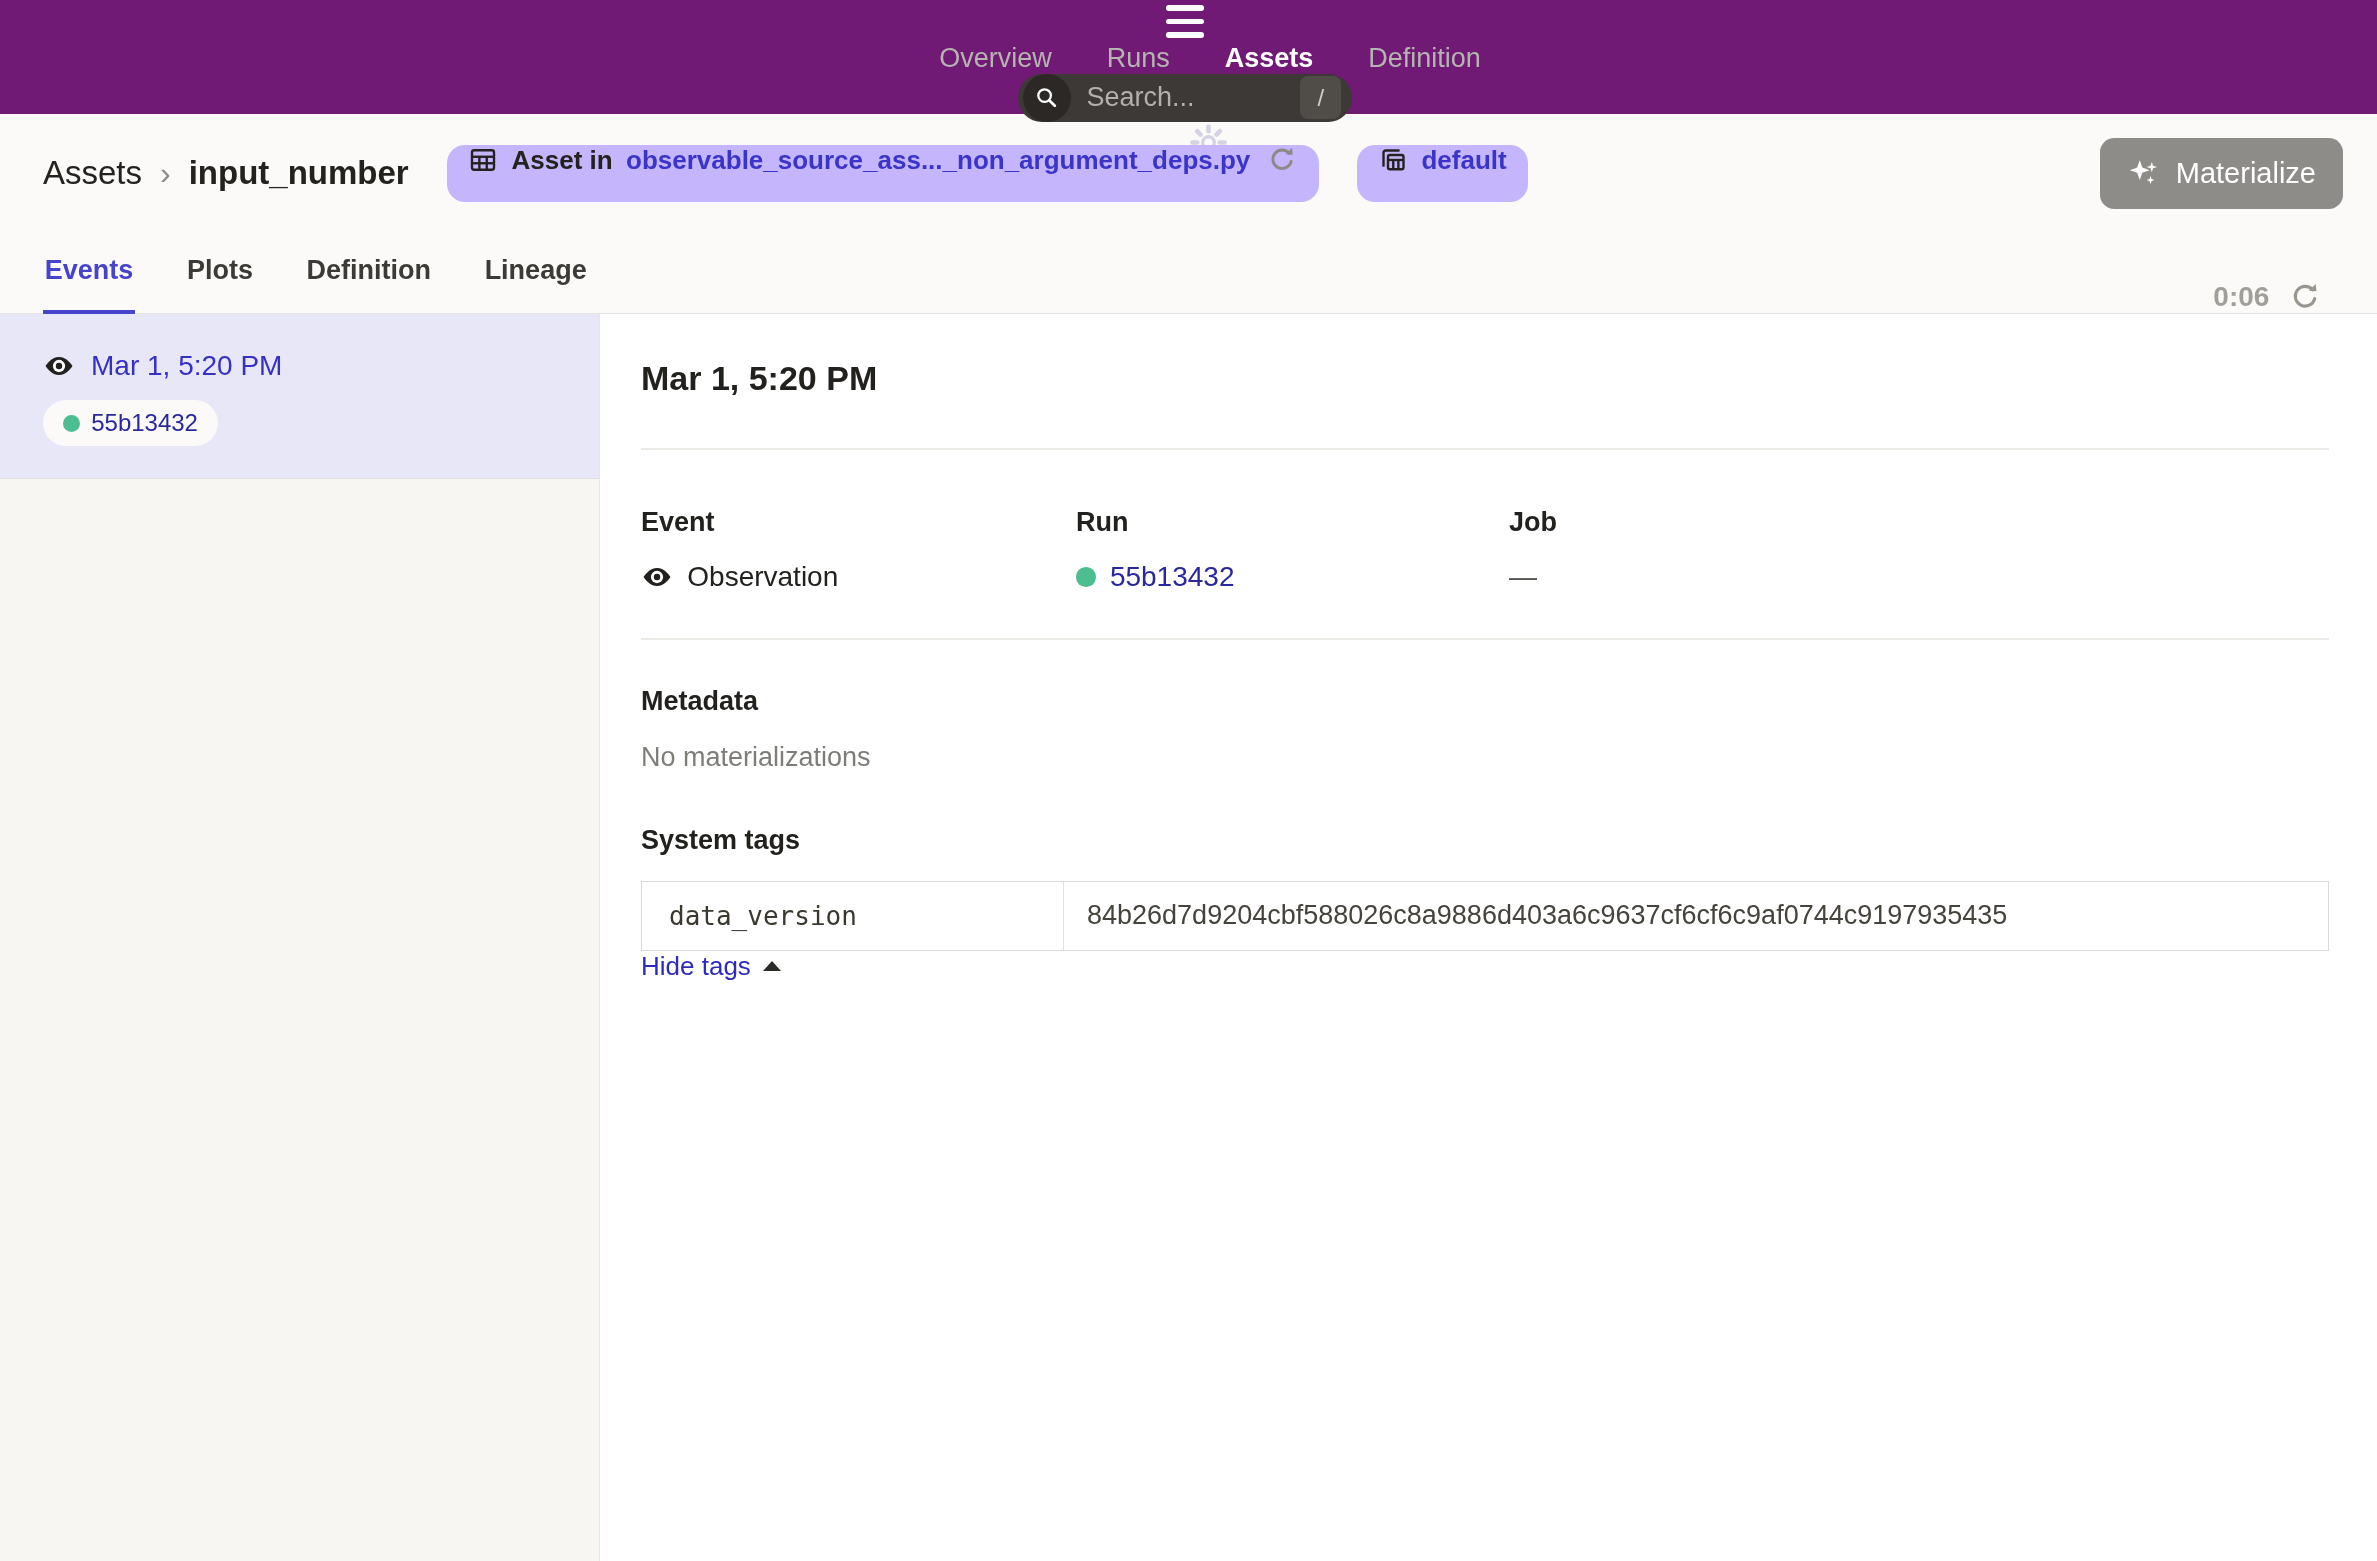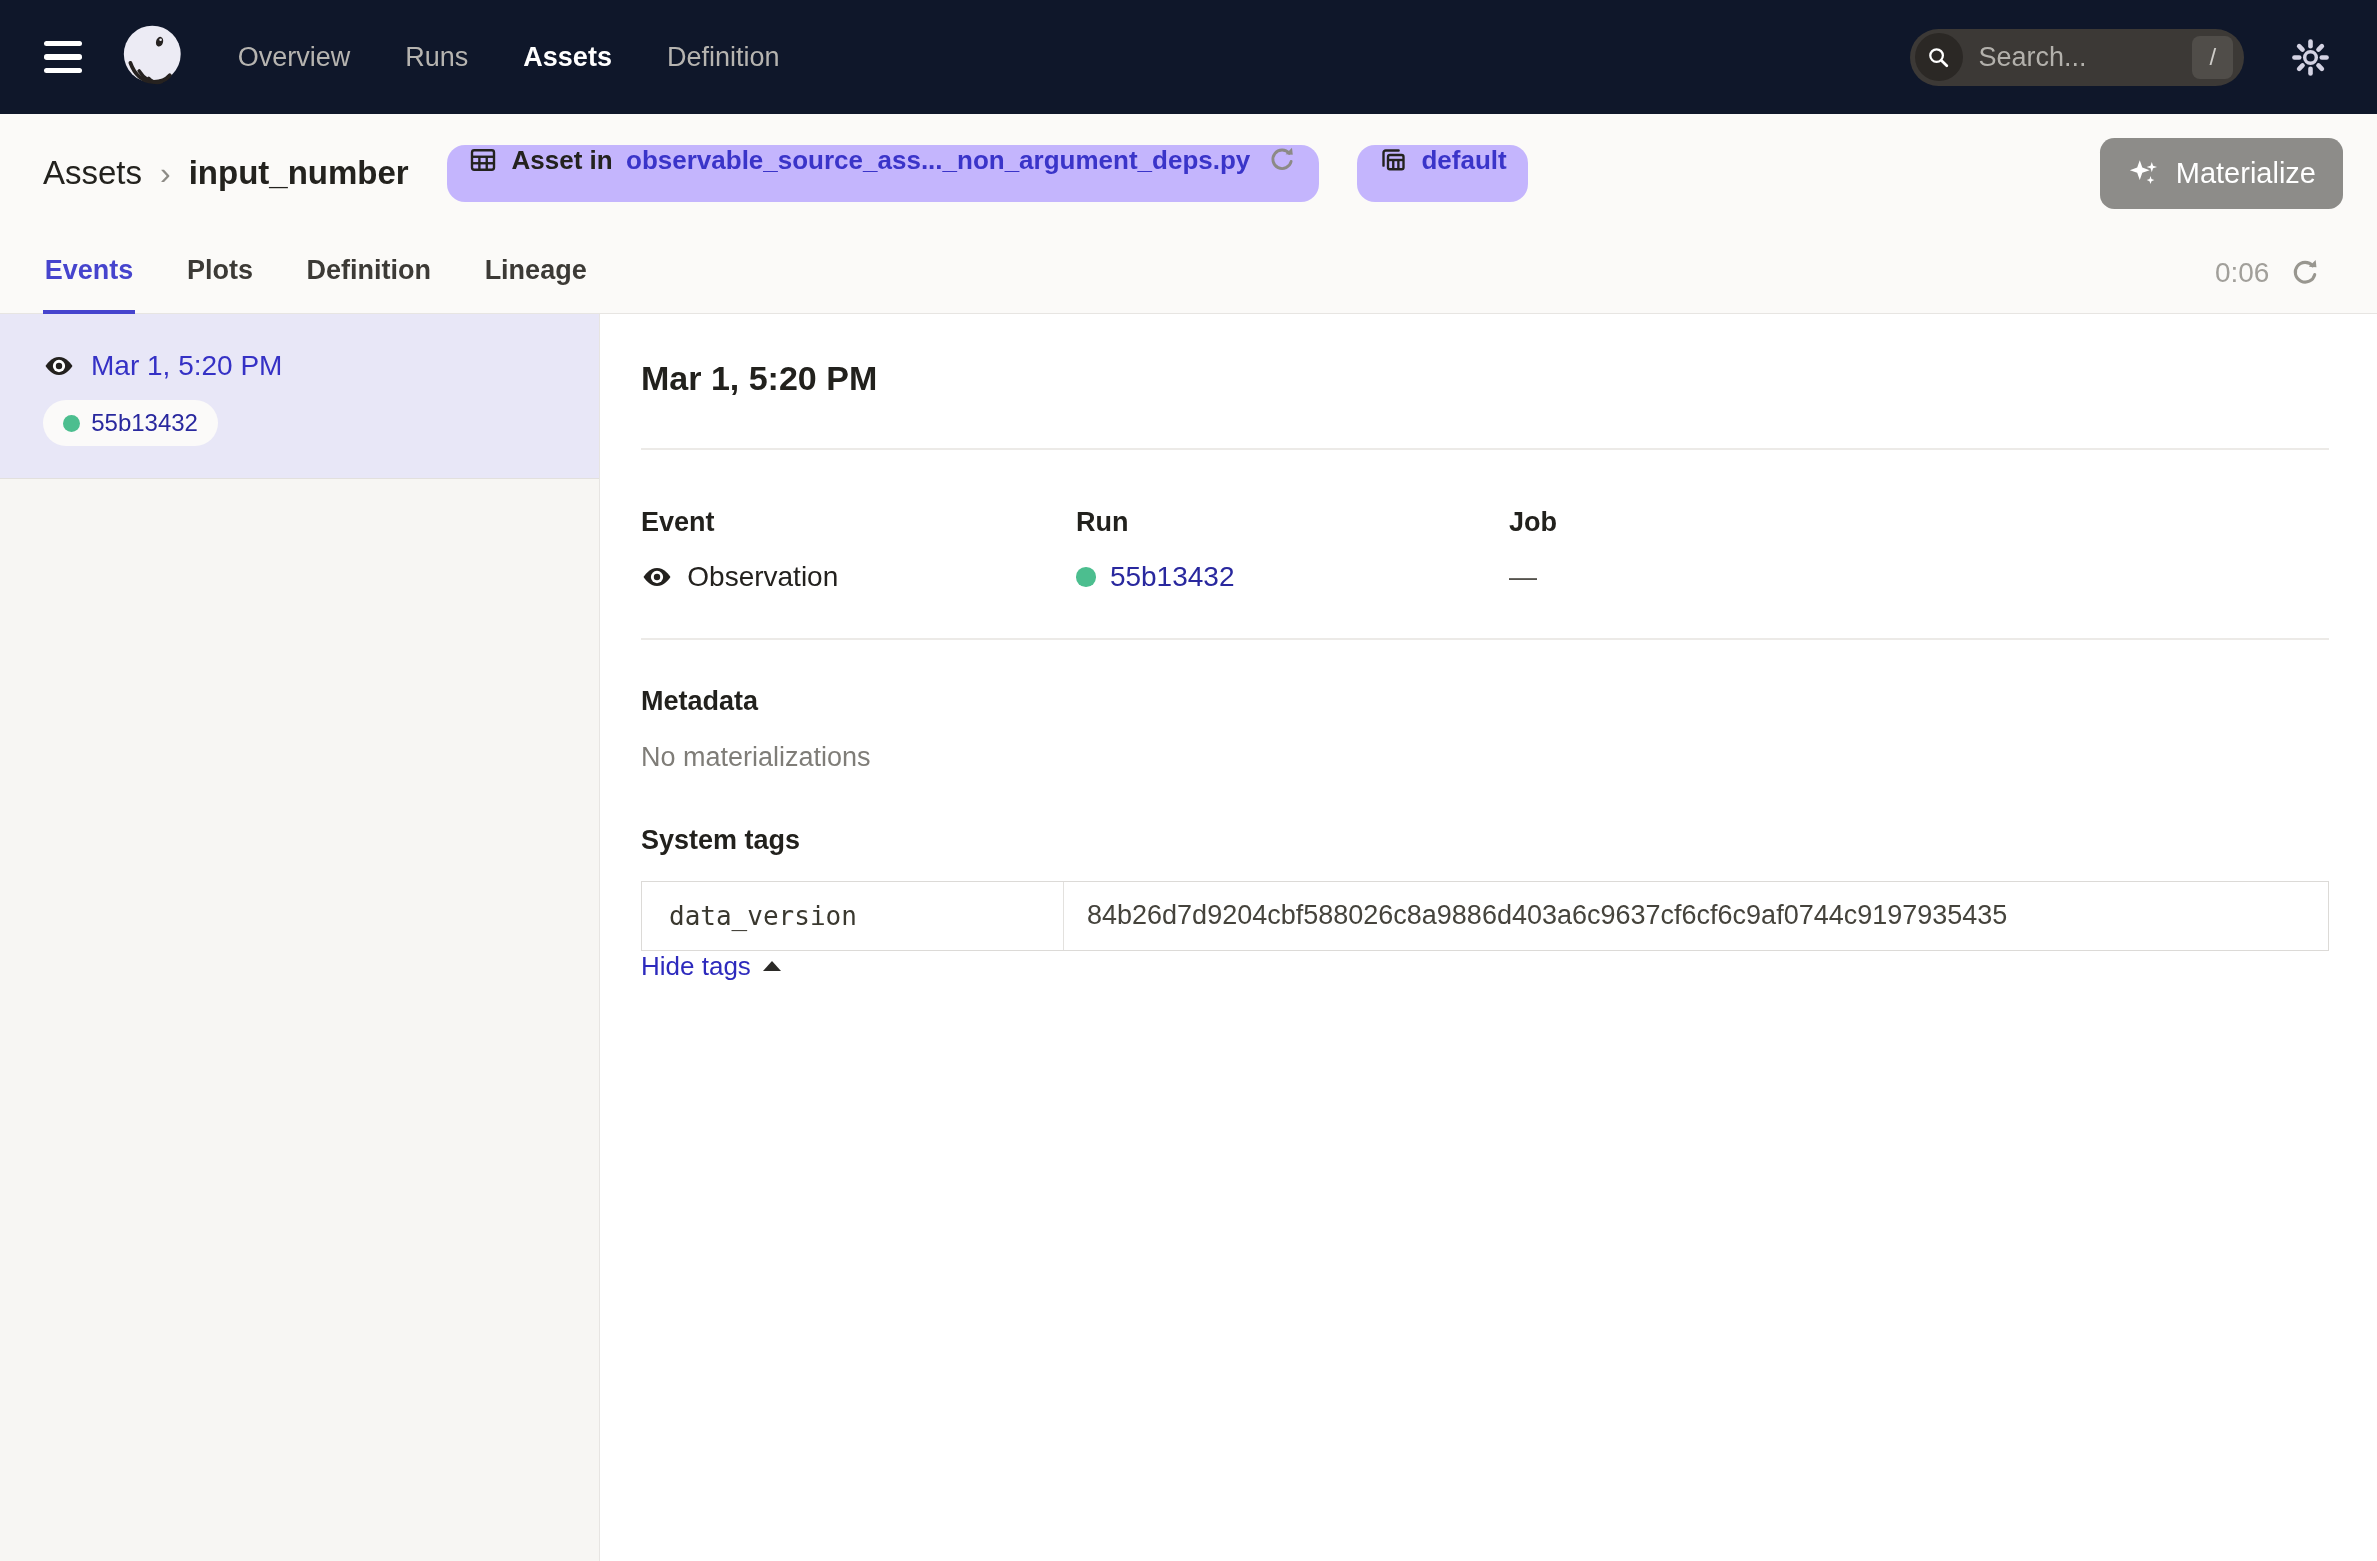"Overview" .topnav { background: #0f172a -> #701a75; flex-direction: none -> column }
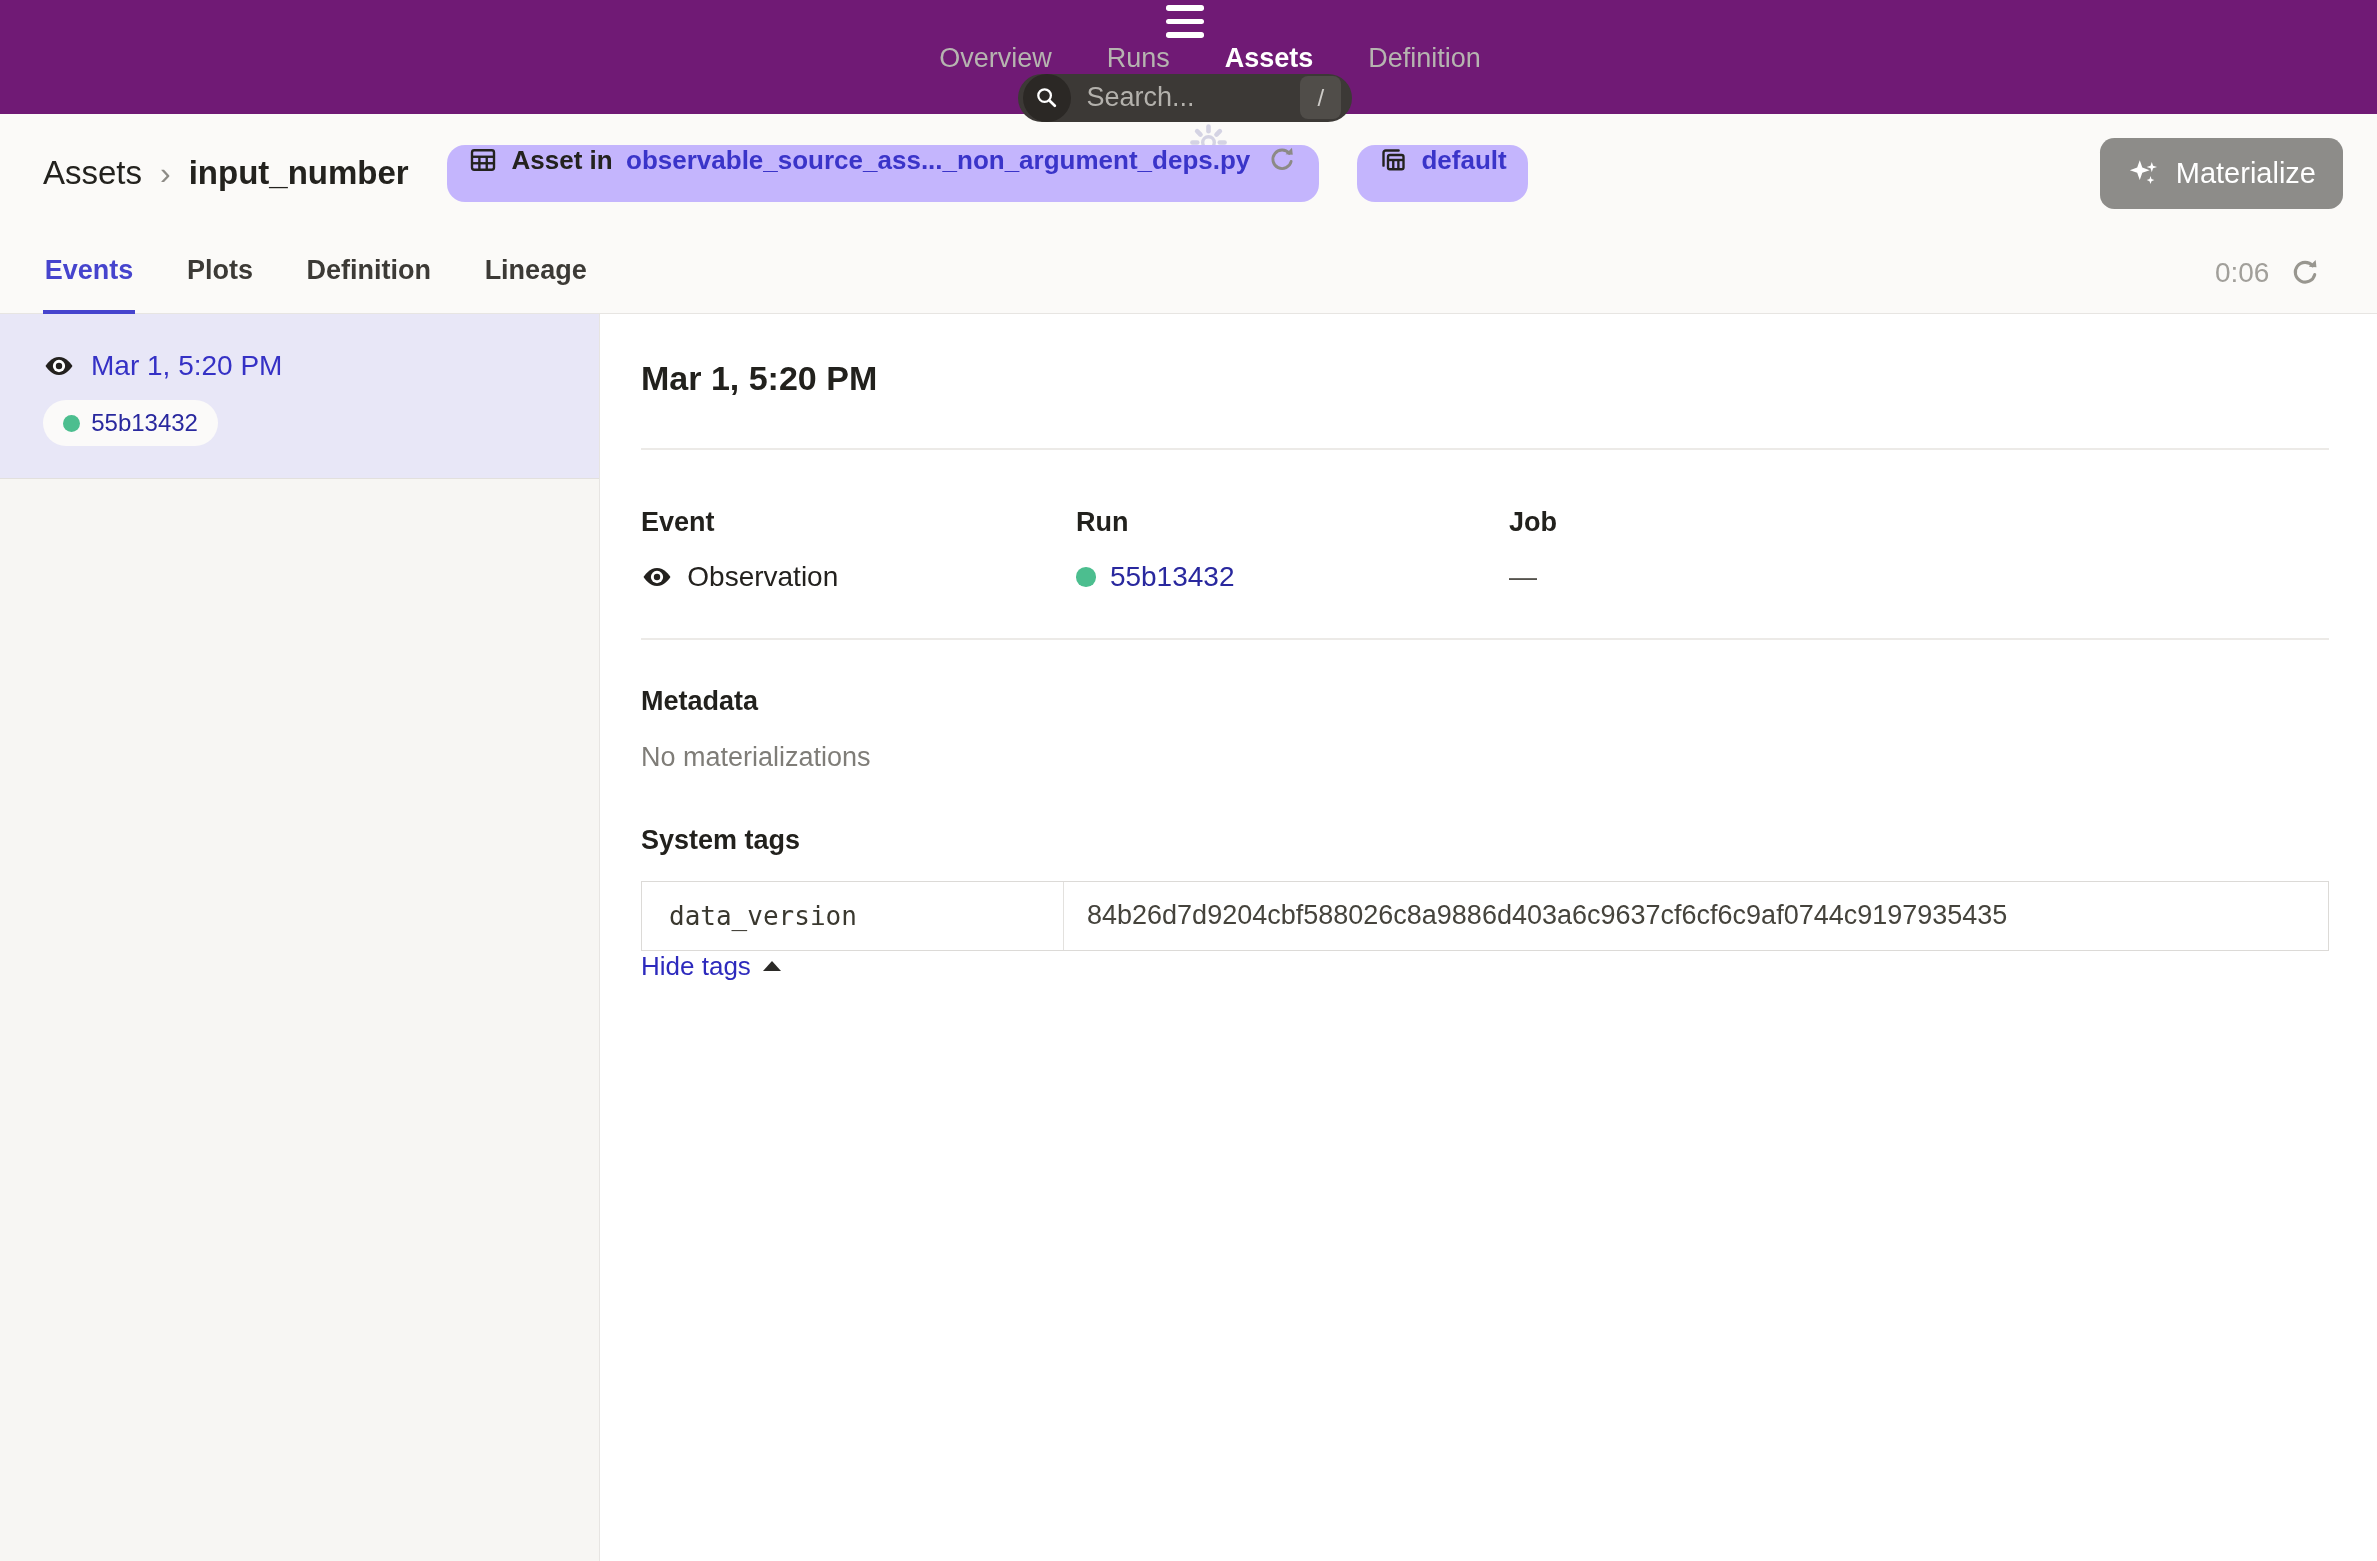"0:06" .timer { align-items: center -> flex-end; font-weight: none -> bold }
